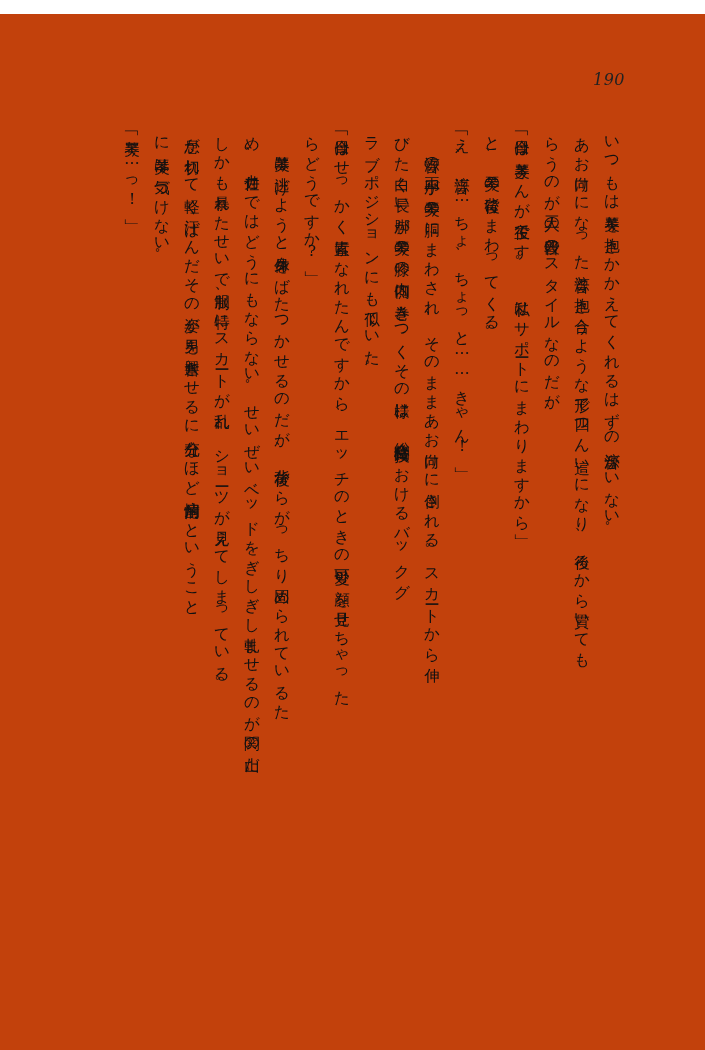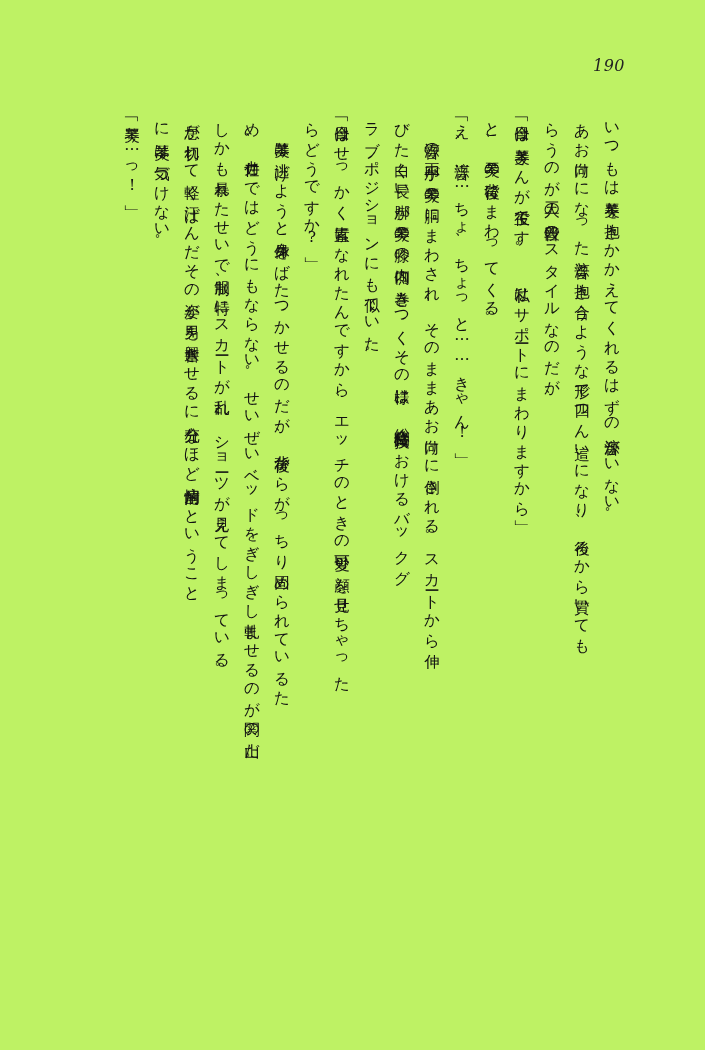"190" .page { background: #bef264 -> #c2410c; margin-top: none -> 14px }
